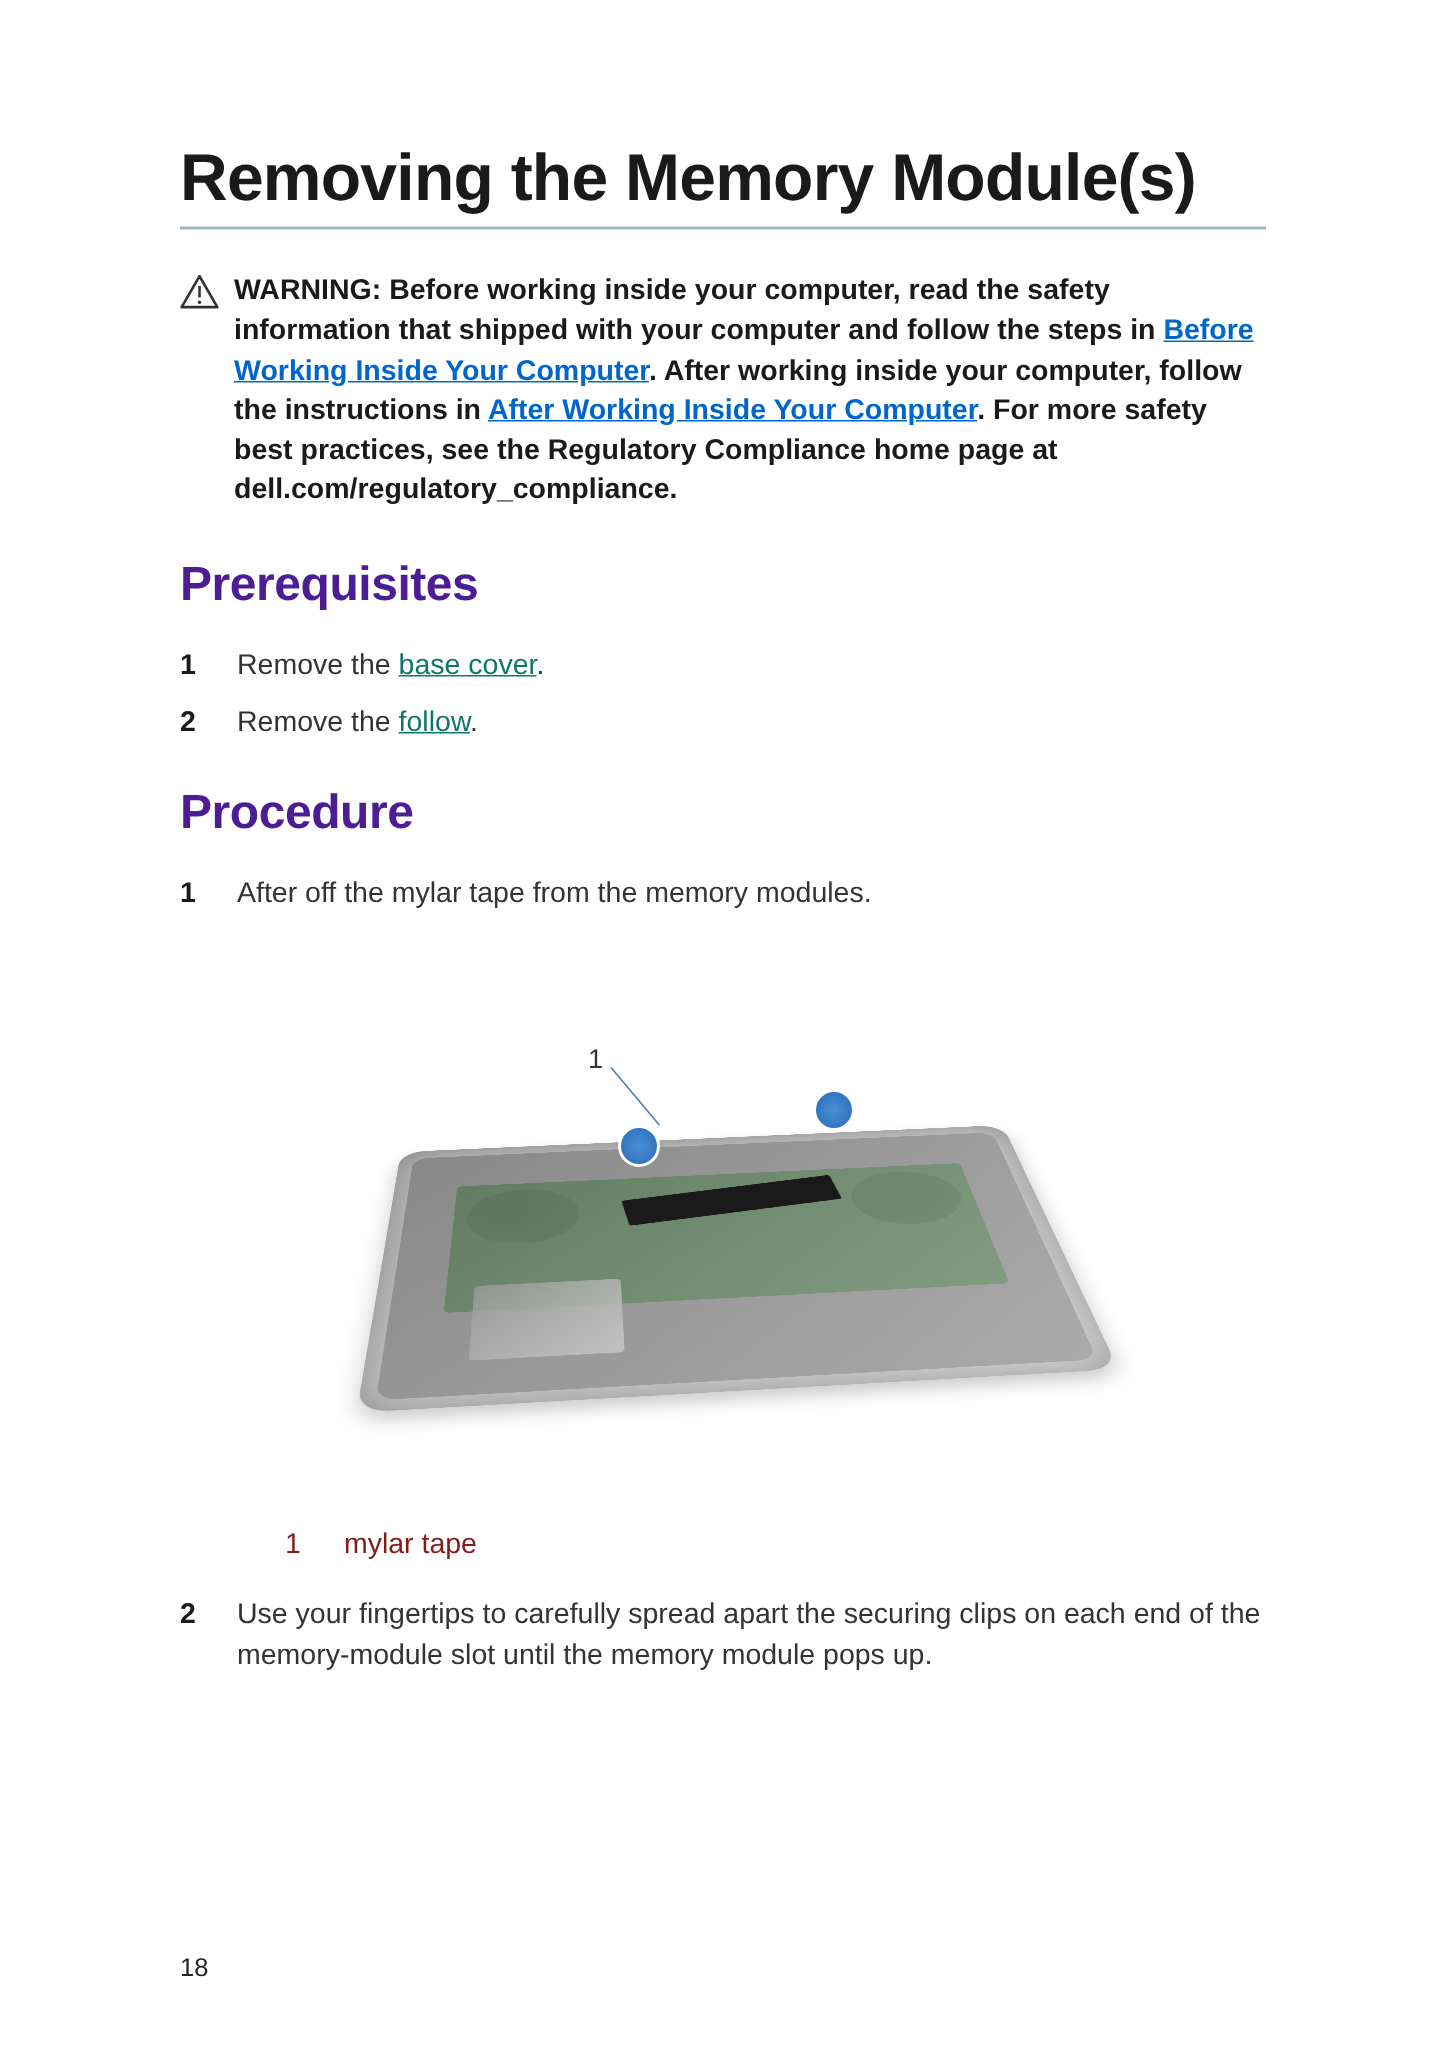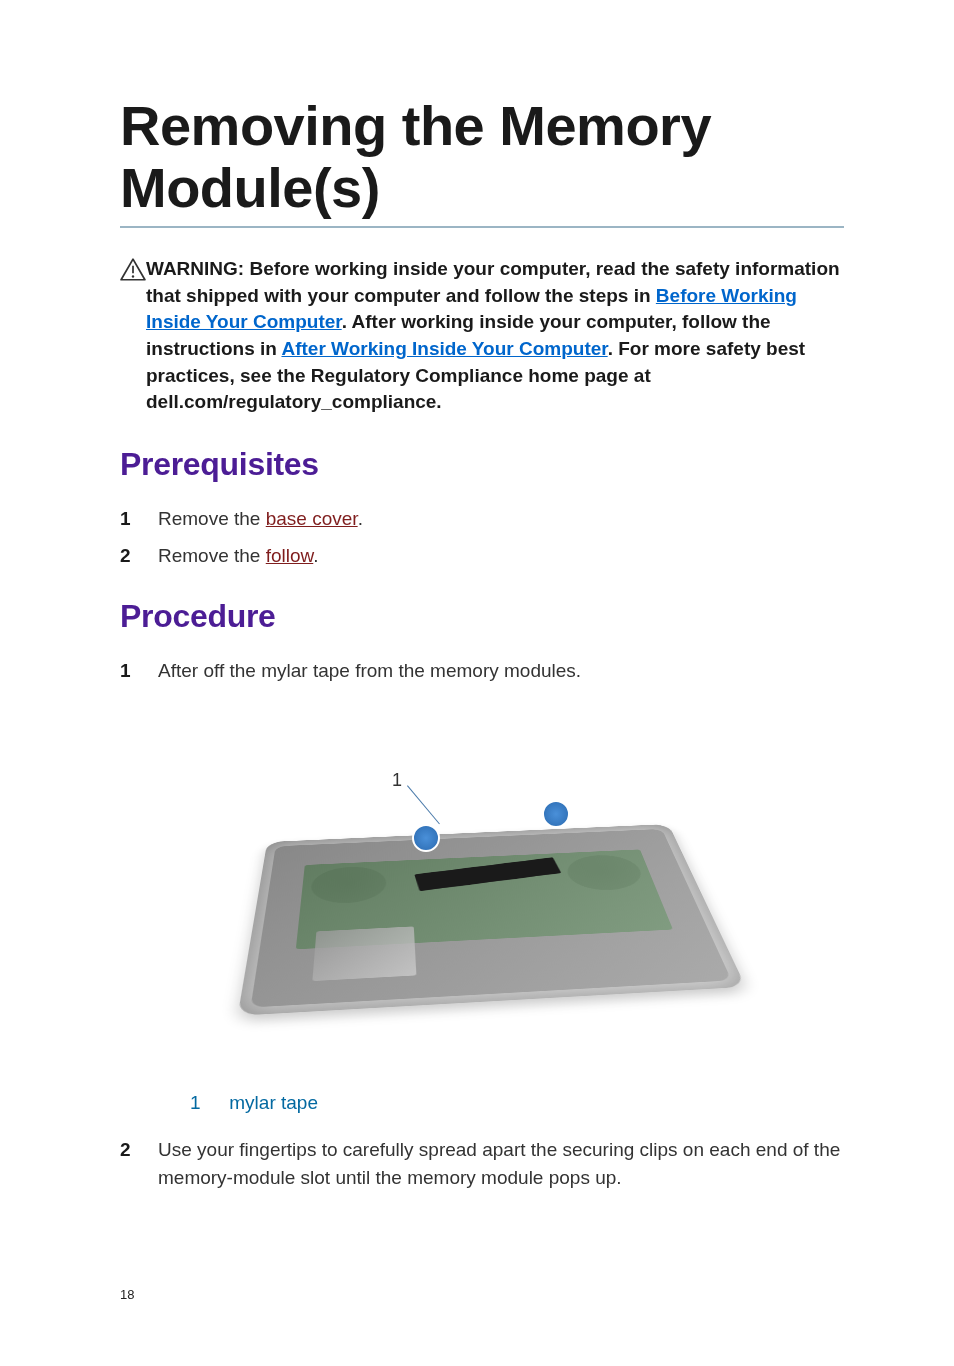"Removing the Memory Module(s)" .page-title { font-size: 56px -> 44px }
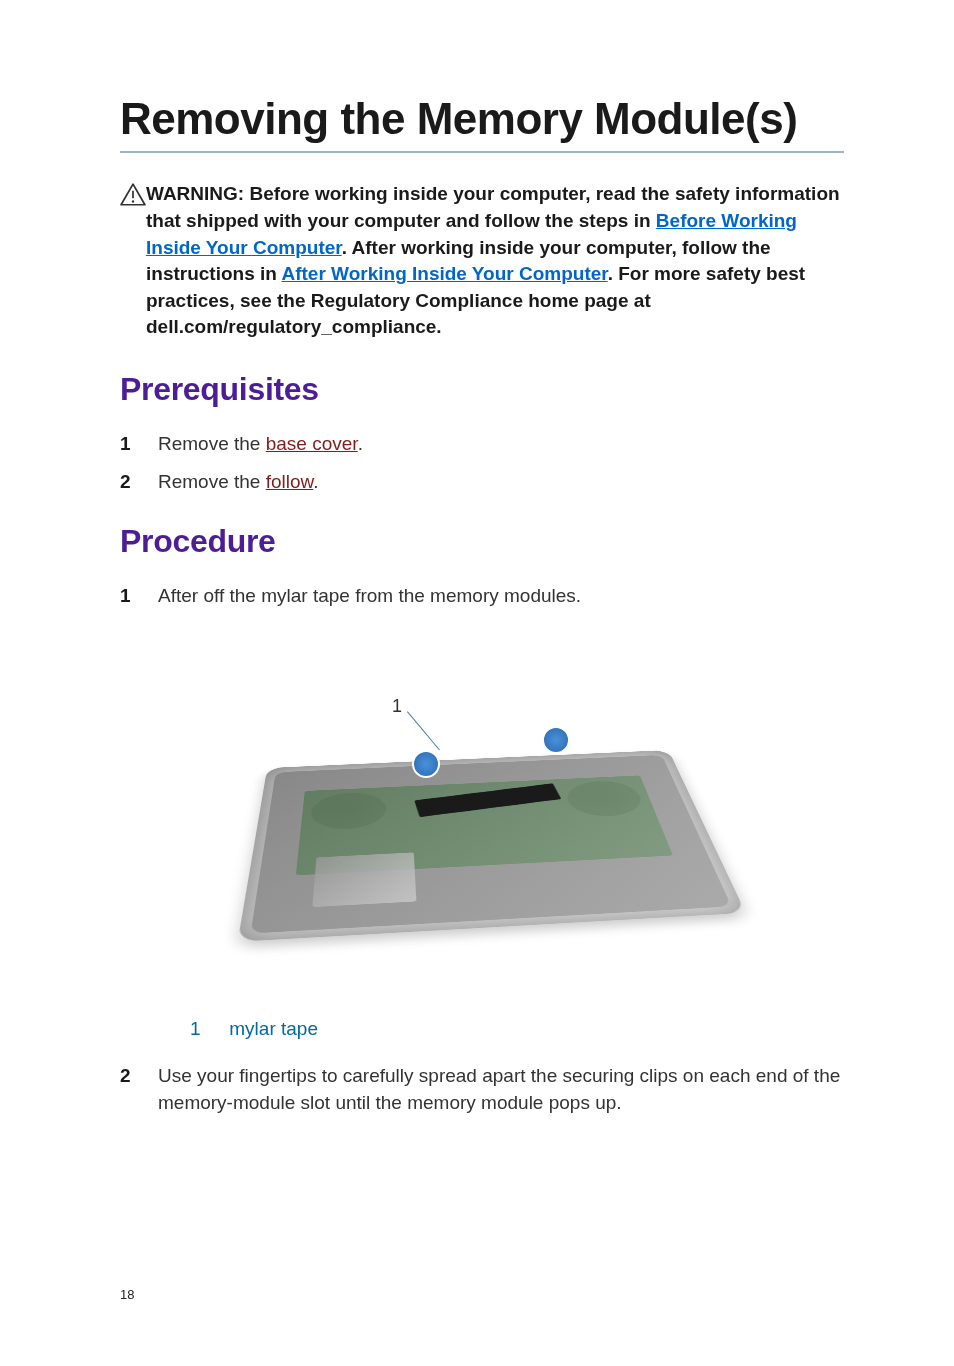"WARNING: Before working inside your" .warning-block { gap: 0 -> 10px }
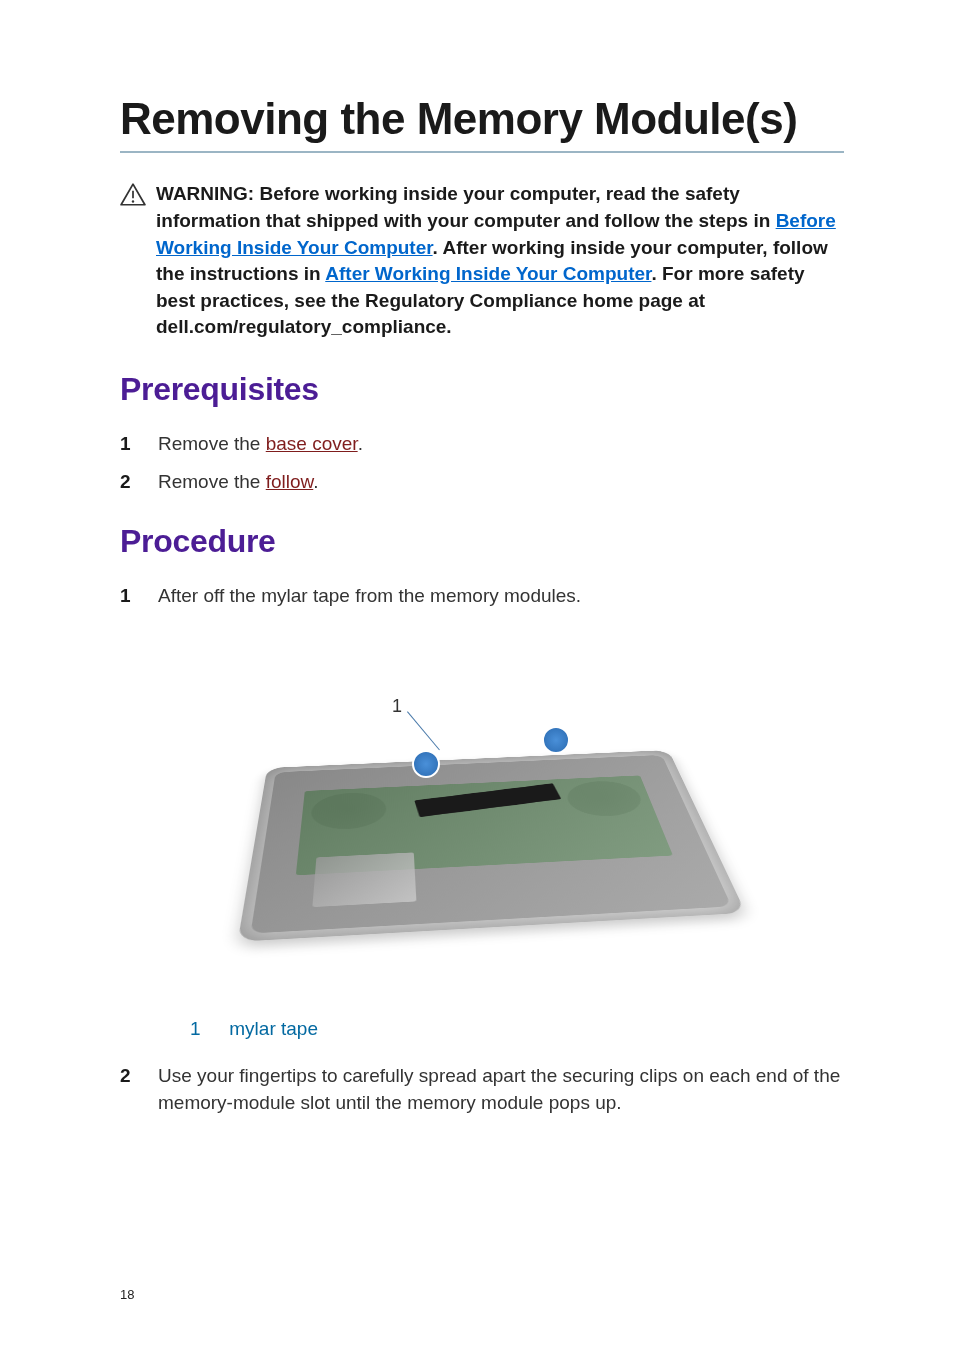"base cover" .list-text .link { color: #7f1d1d -> #0f766e }
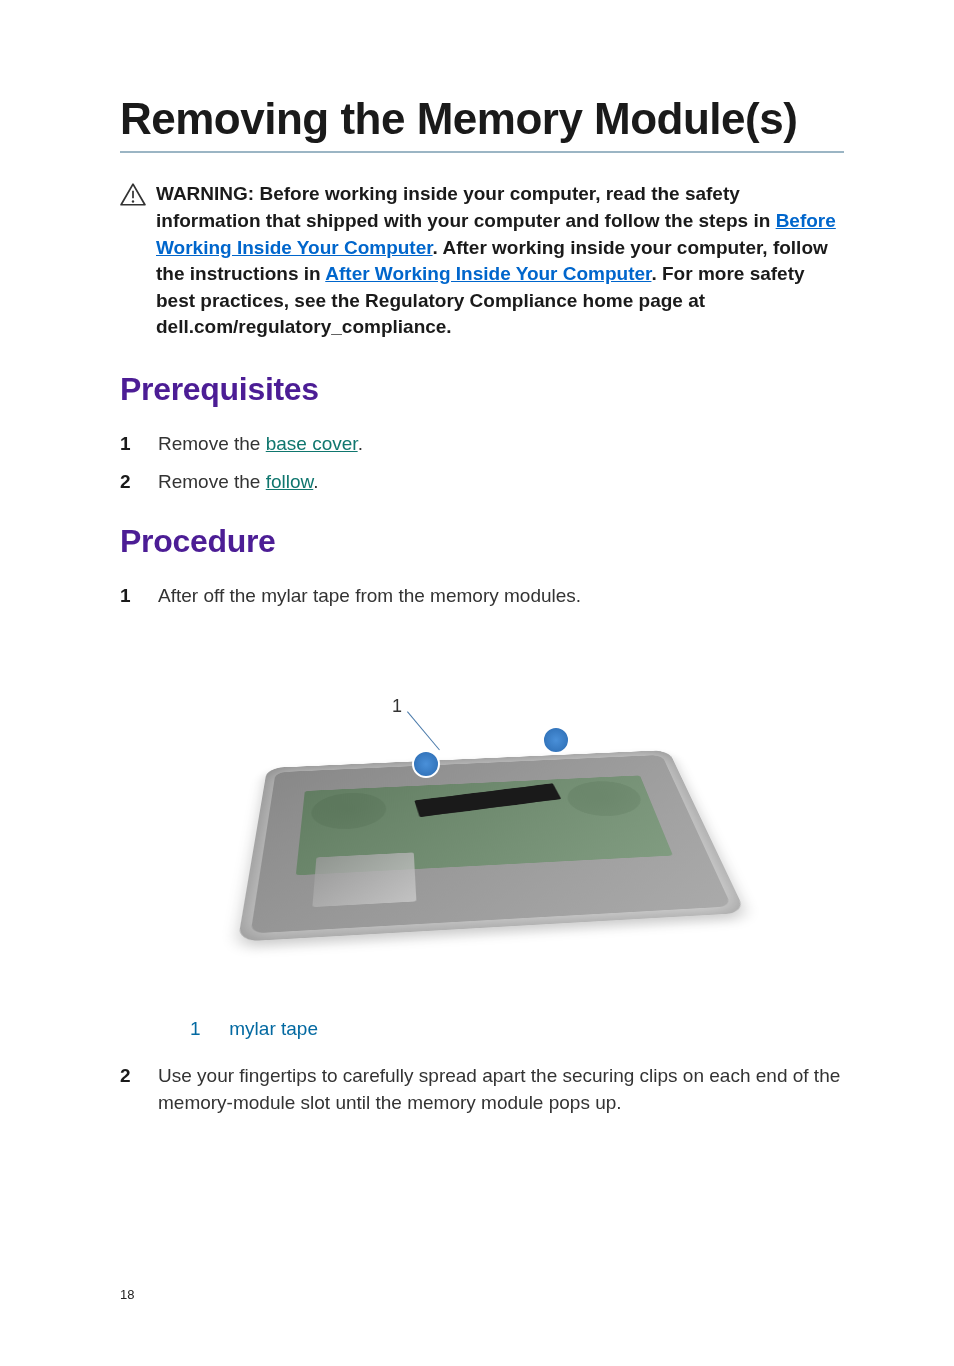"1 mylar tape" .legend { color: #0369a1 -> #7f1d1d }
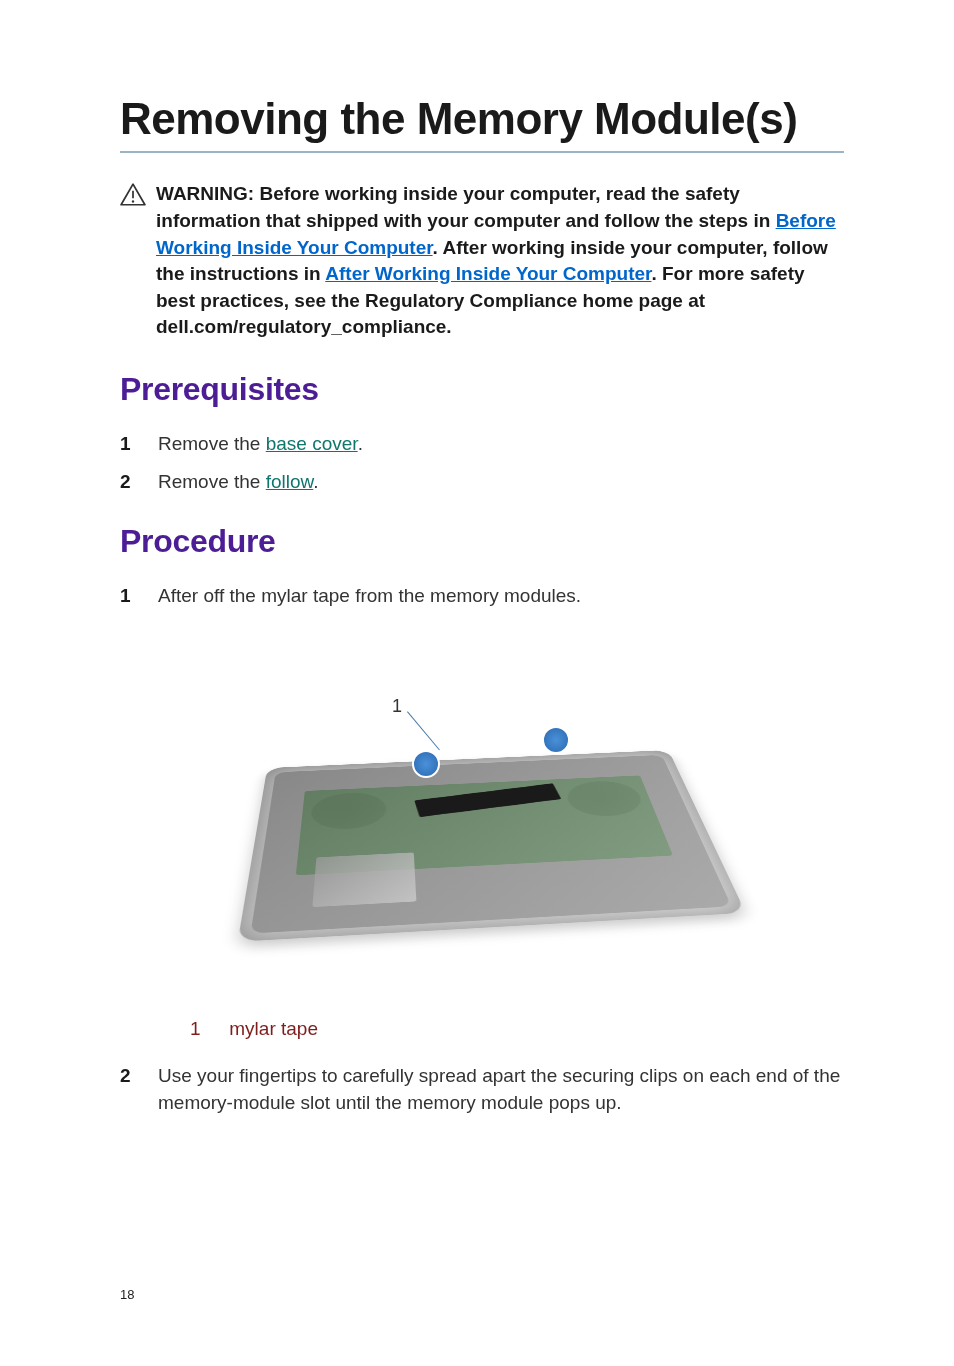"18" .page-number { bottom: 64px -> 44px; font-size: 13px -> 17px }
